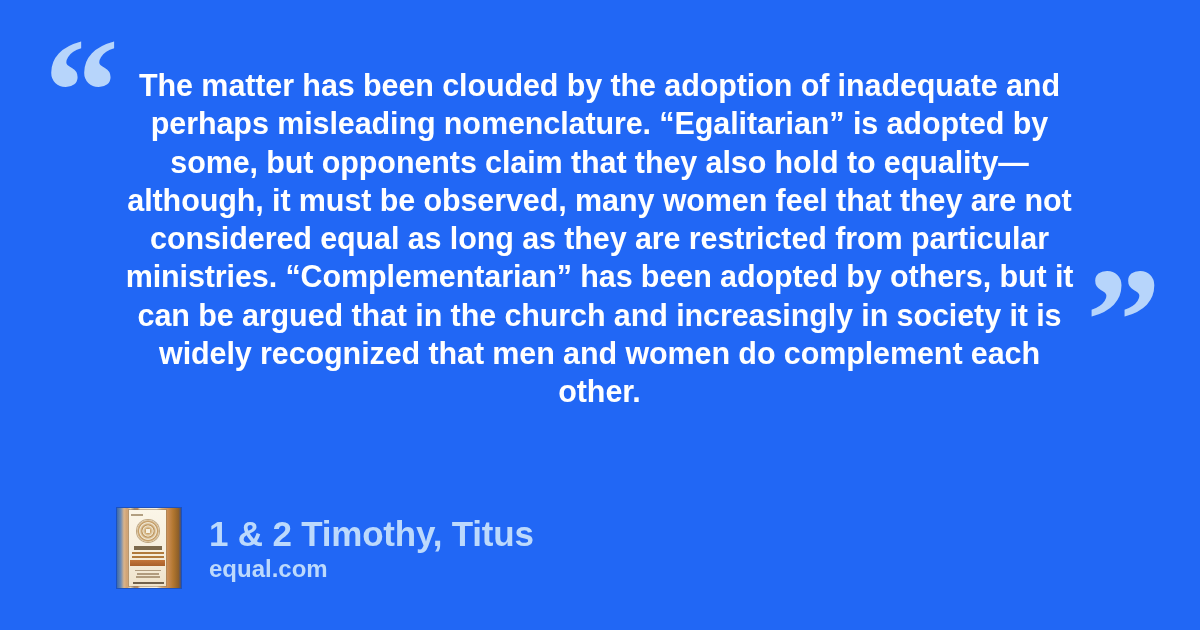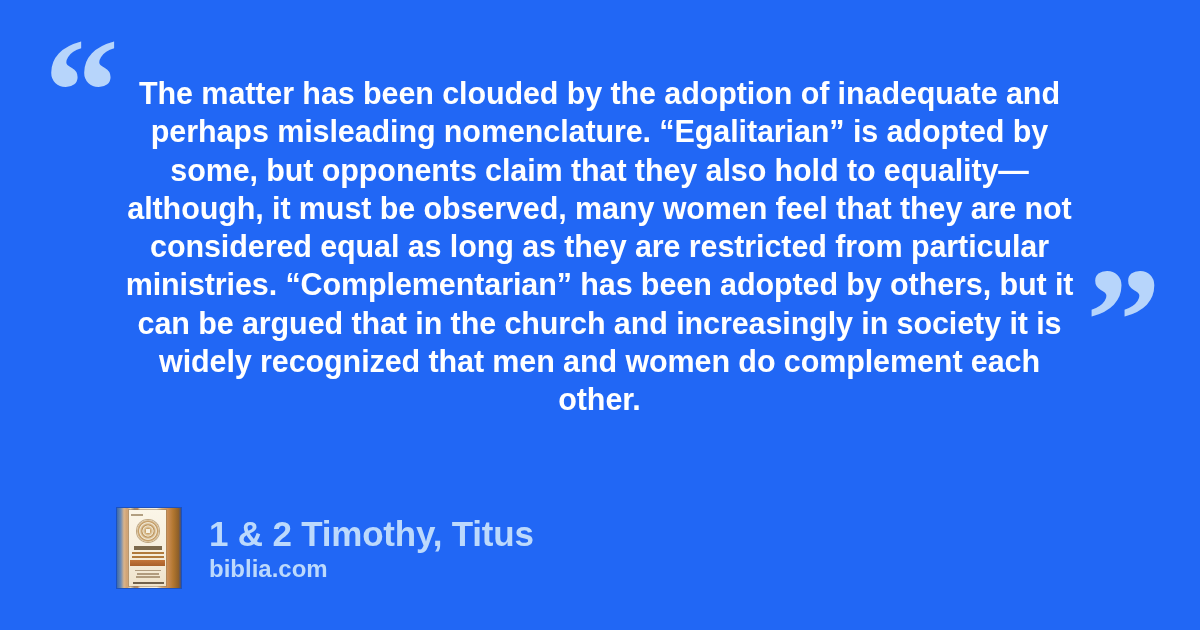"The matter has been clouded" #quote-text { margin: 12px -> 4px }
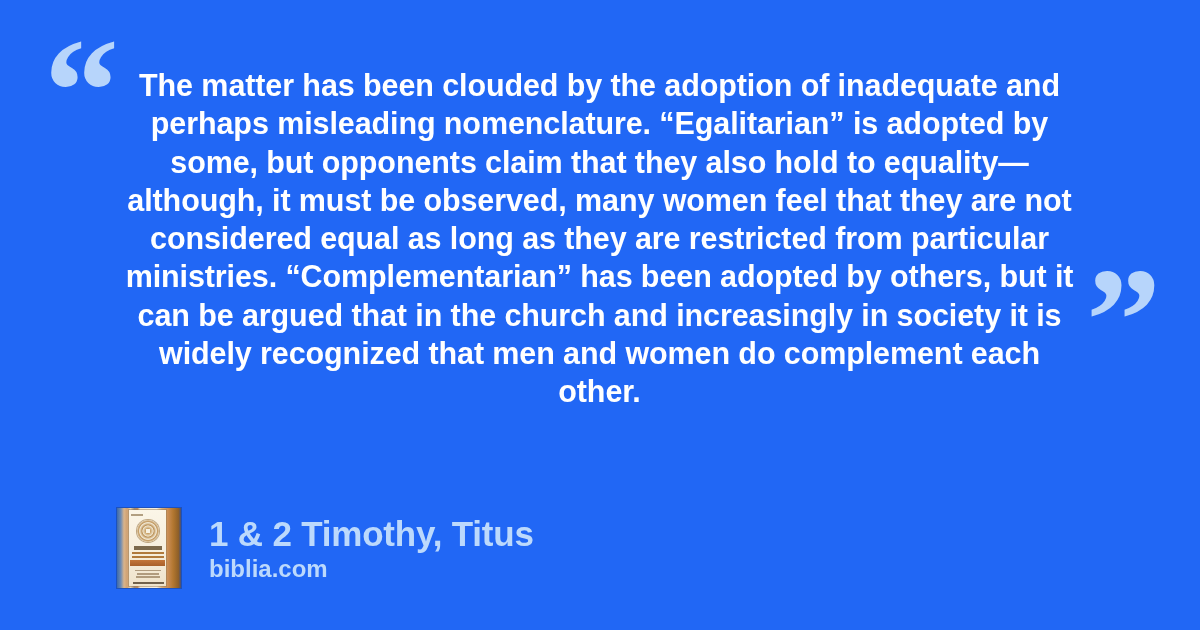"biblia.com" div { text: biblia.com -> equal.com }
